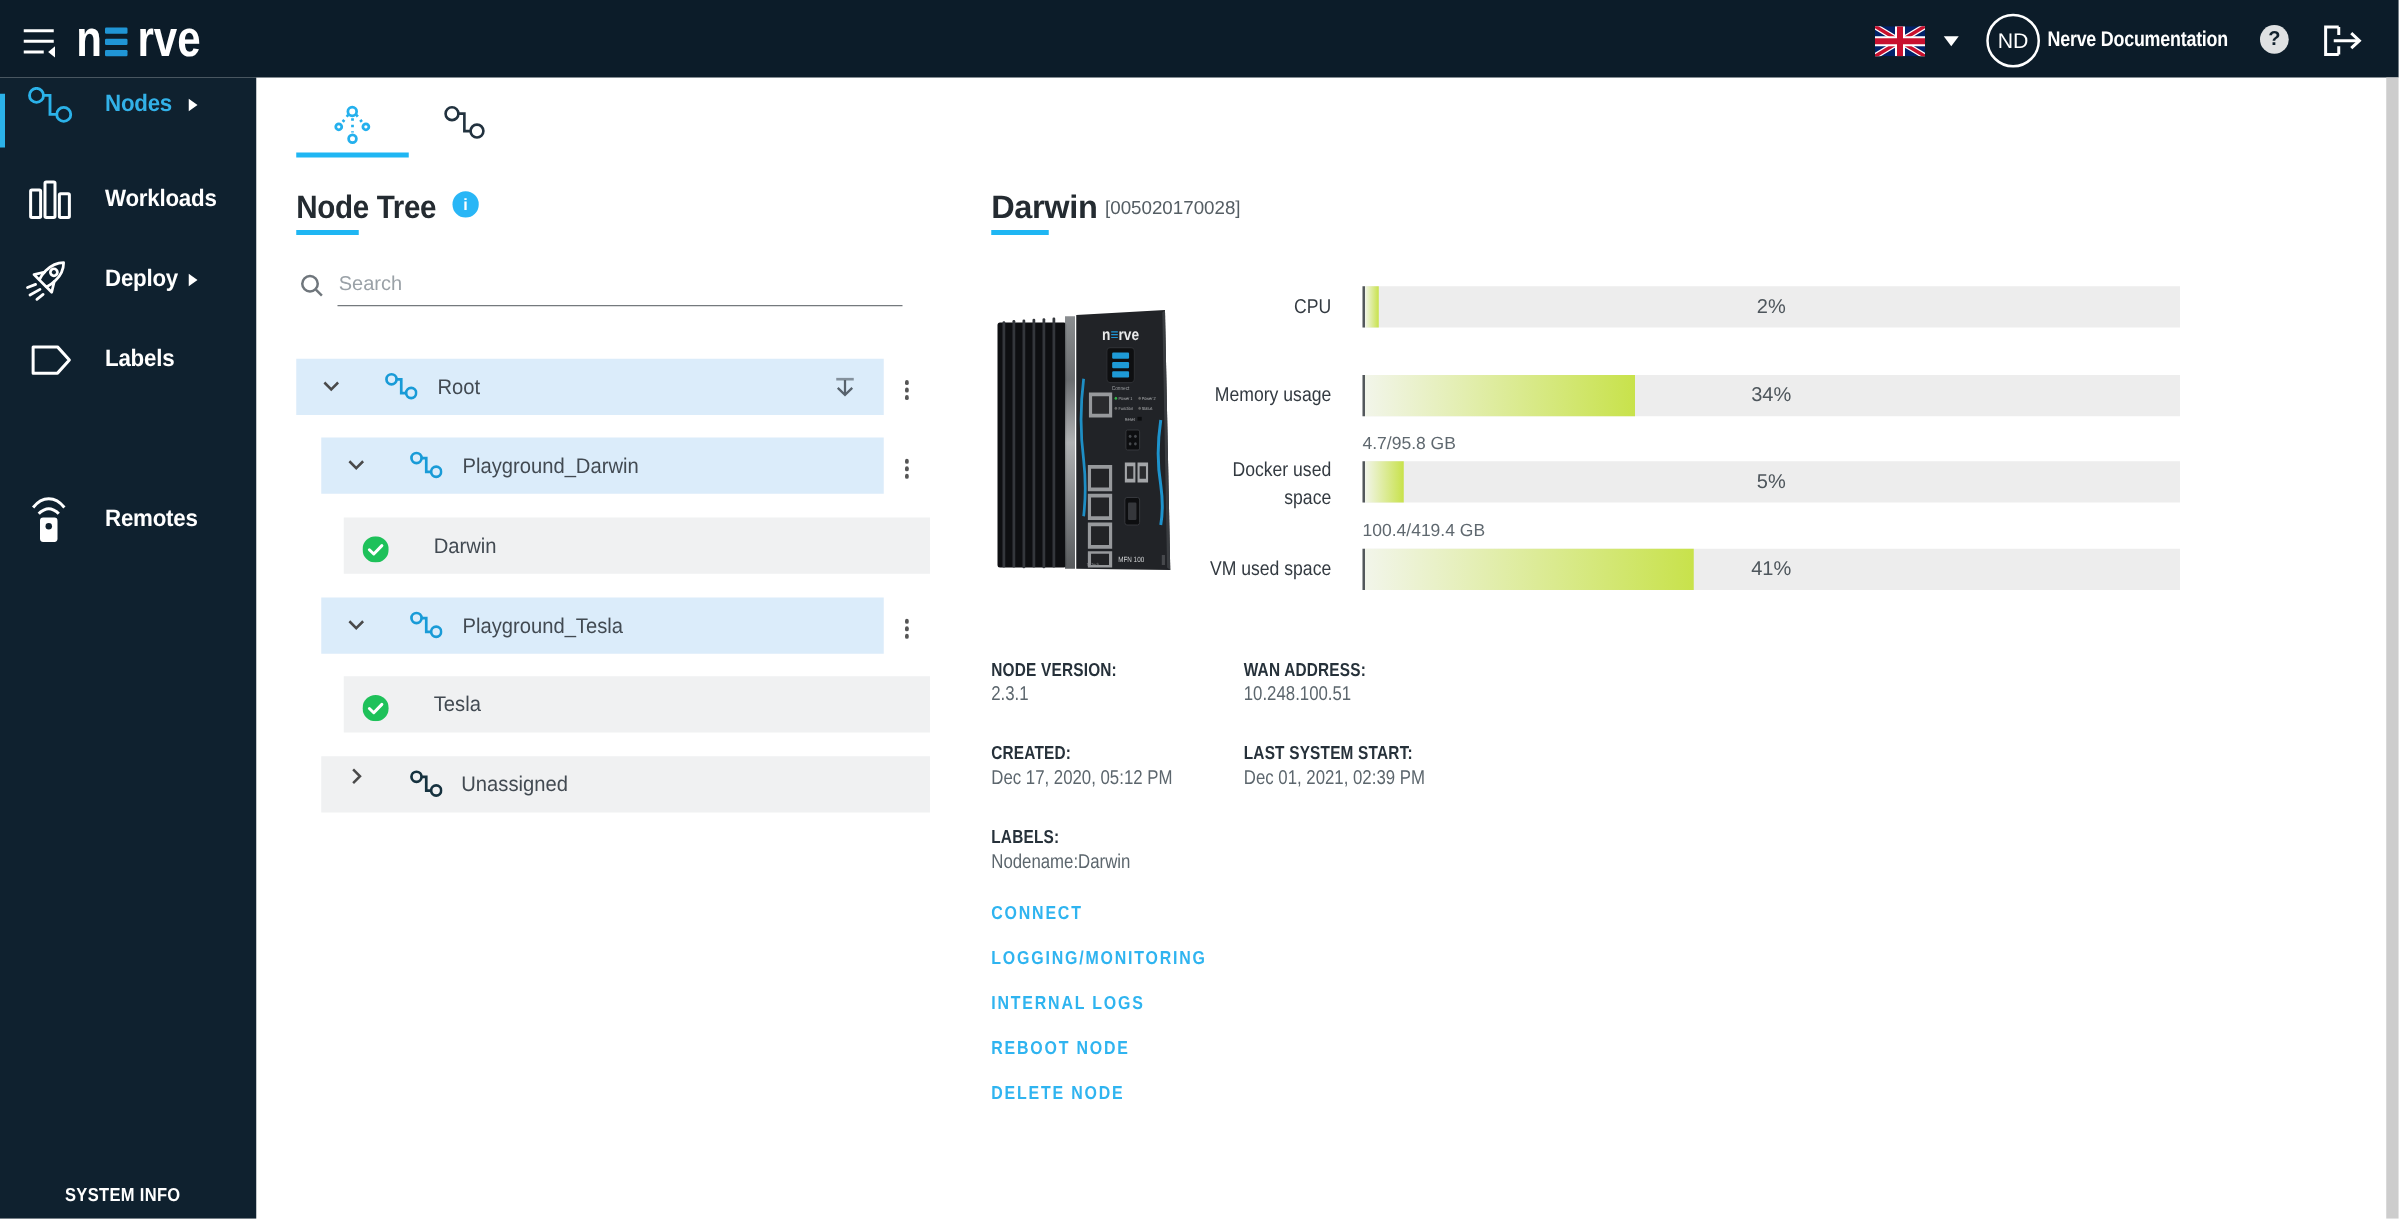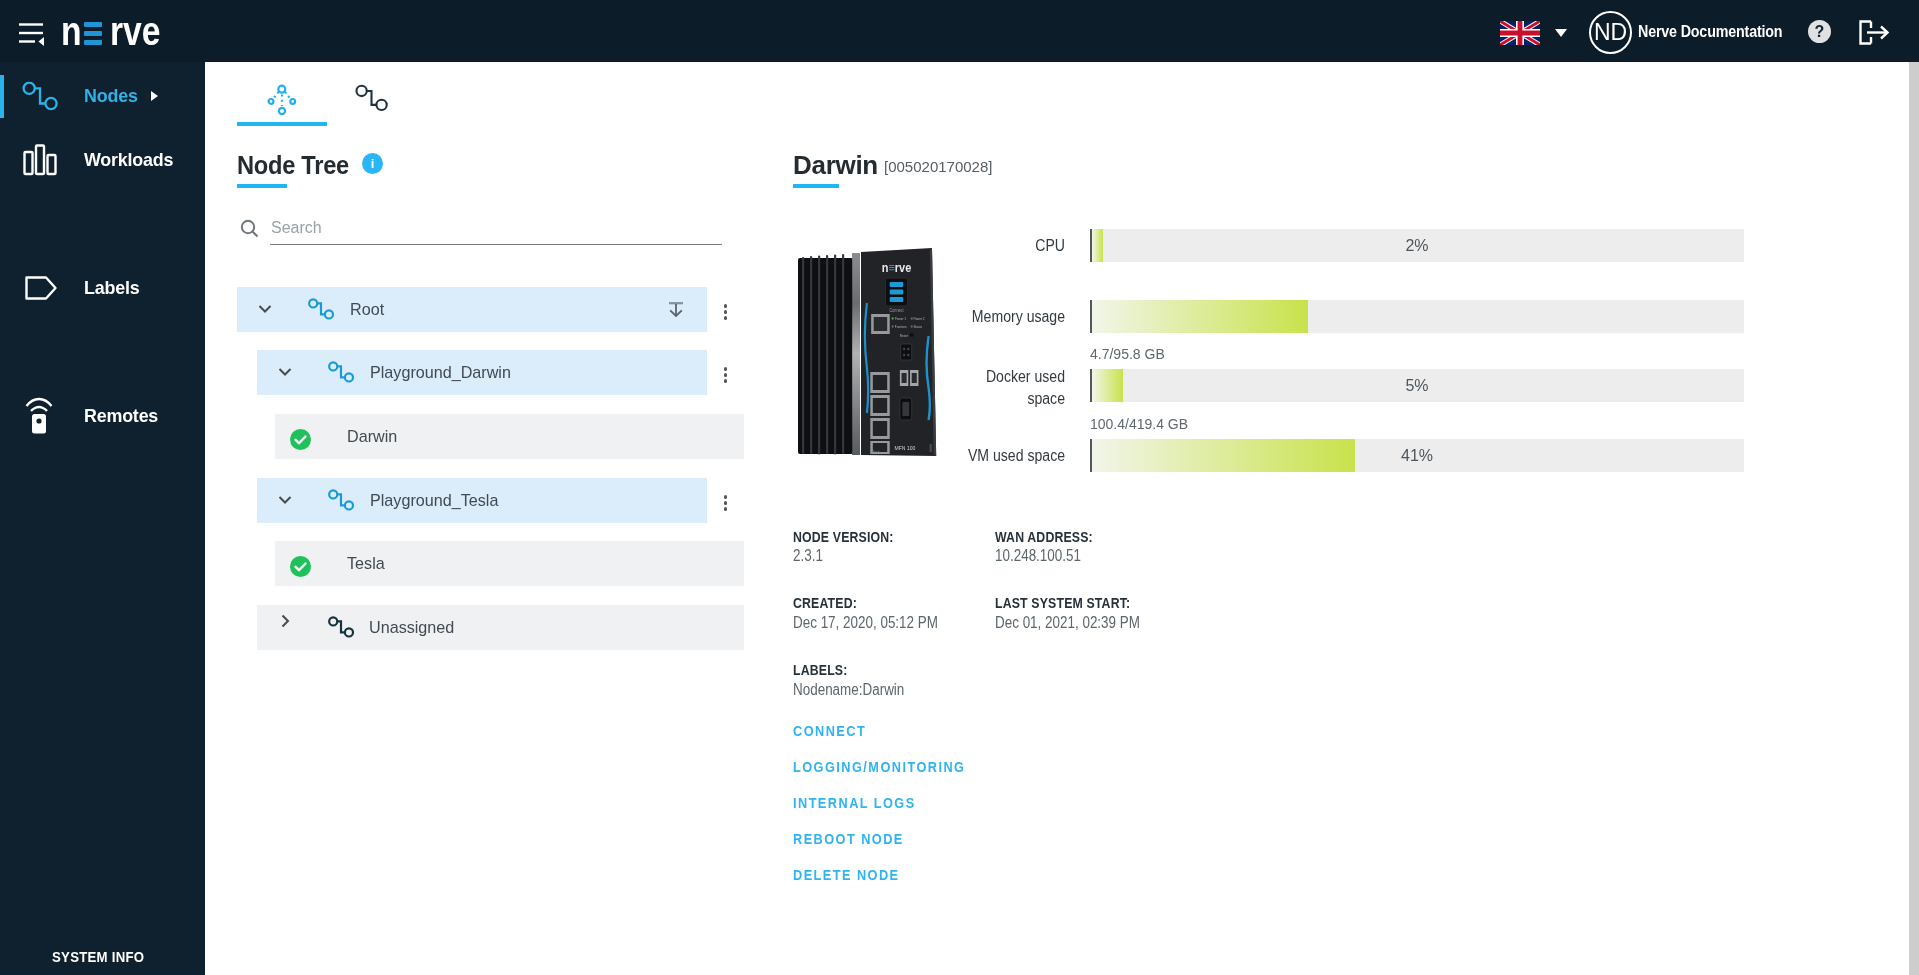"ND" div.abs { font-size: 23px -> 17px }
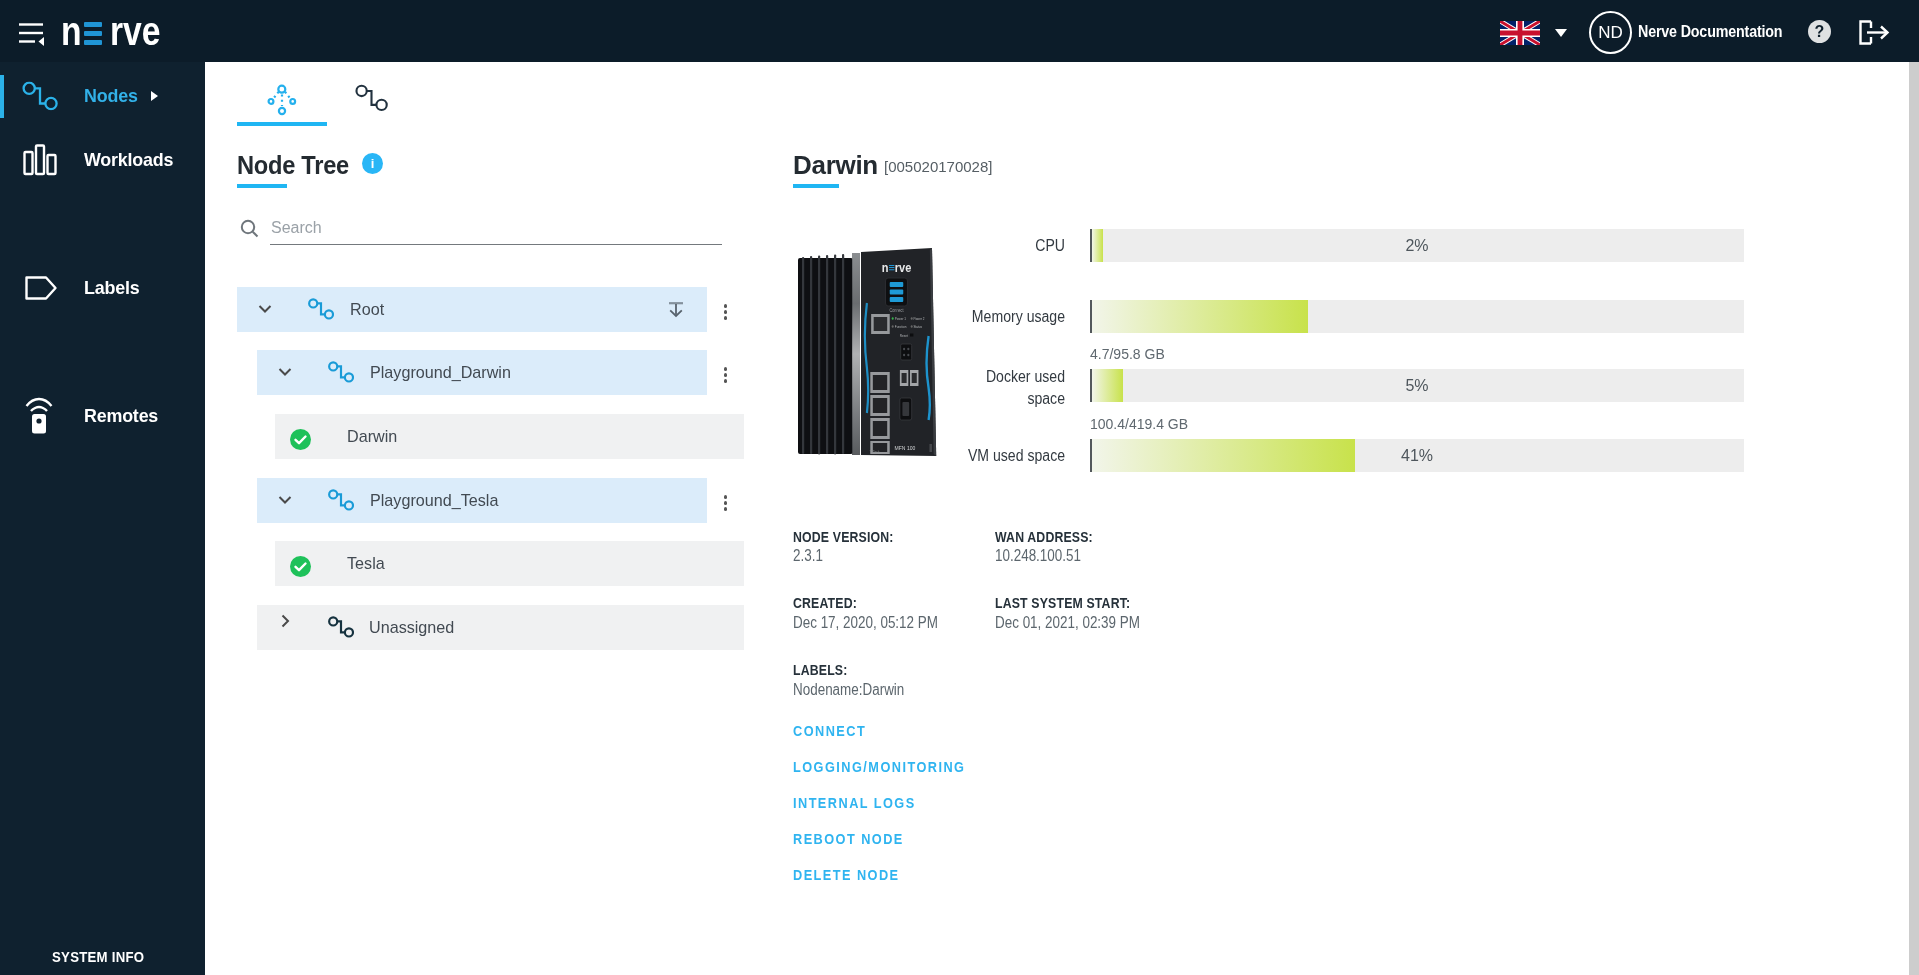"Nodes" div.menuitem { top: 64px -> 52px }
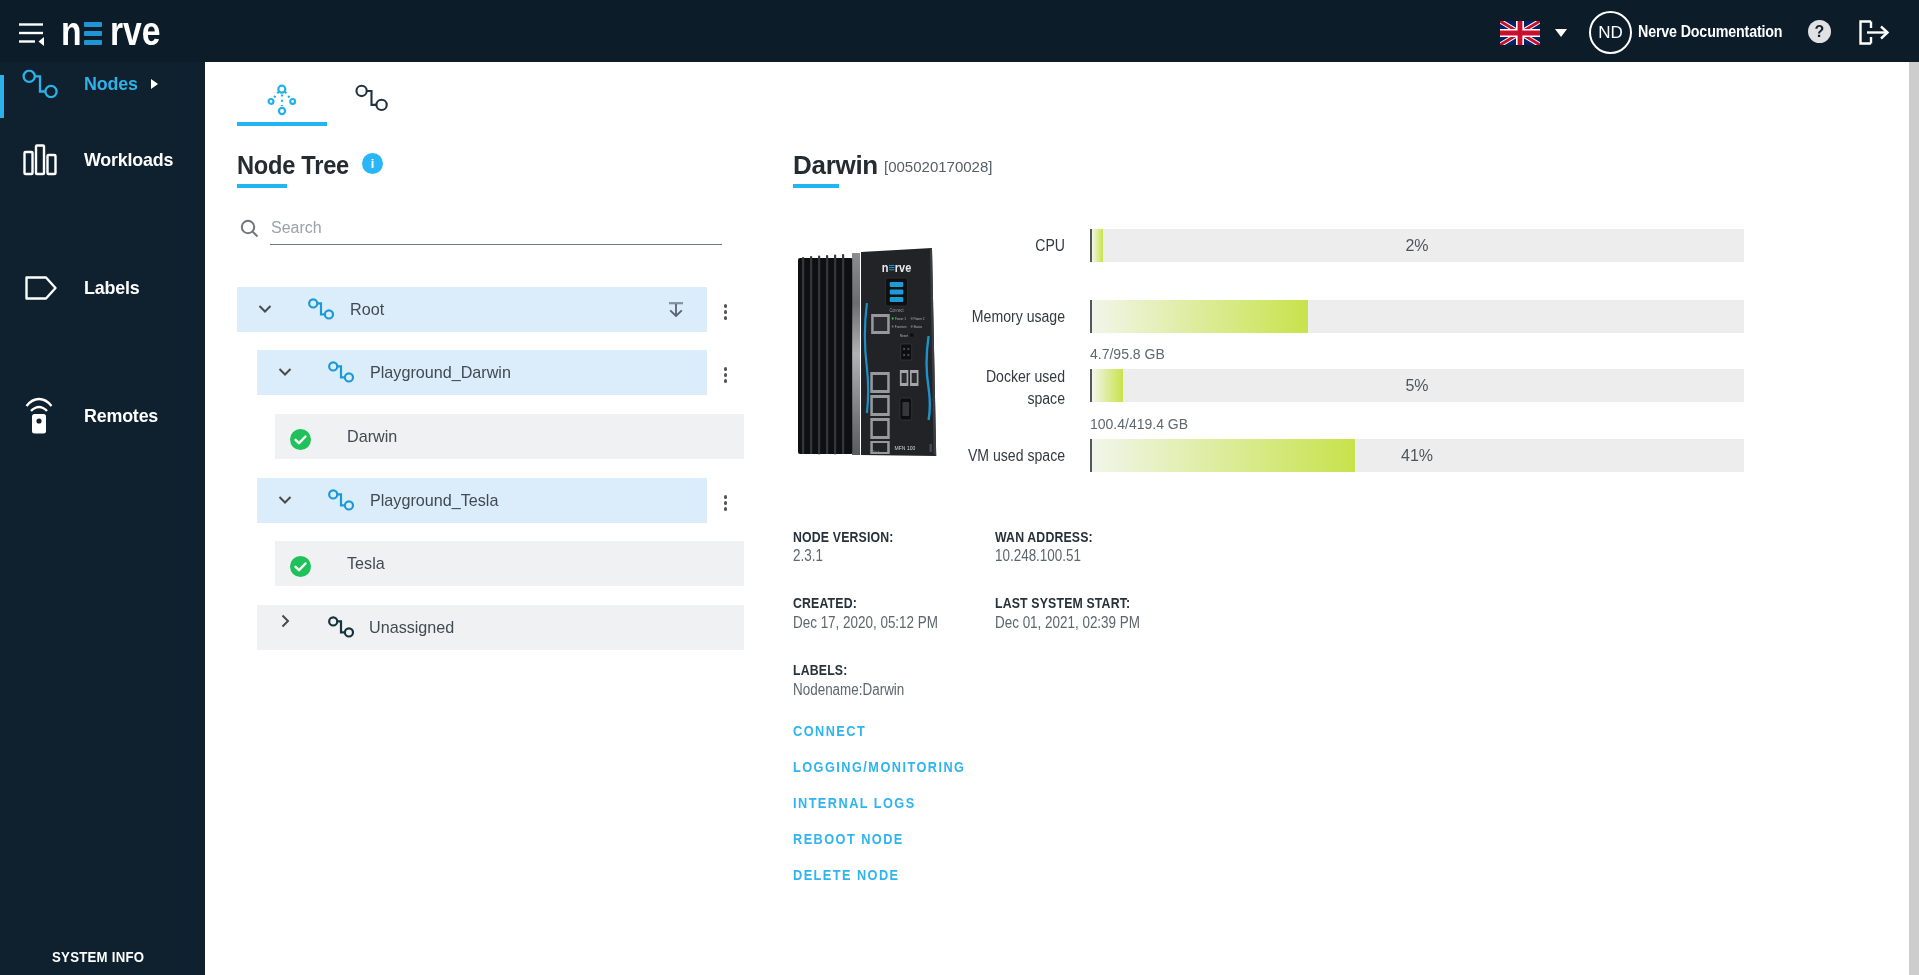"Deploy" div.menuitem { html: none -> <div> <svg> <g> <g> <path></path> <path></path> <path></path> <circle></circle> </g> <path></path> </g> </svg> <span>Deploy</span> <span></span> </div> }
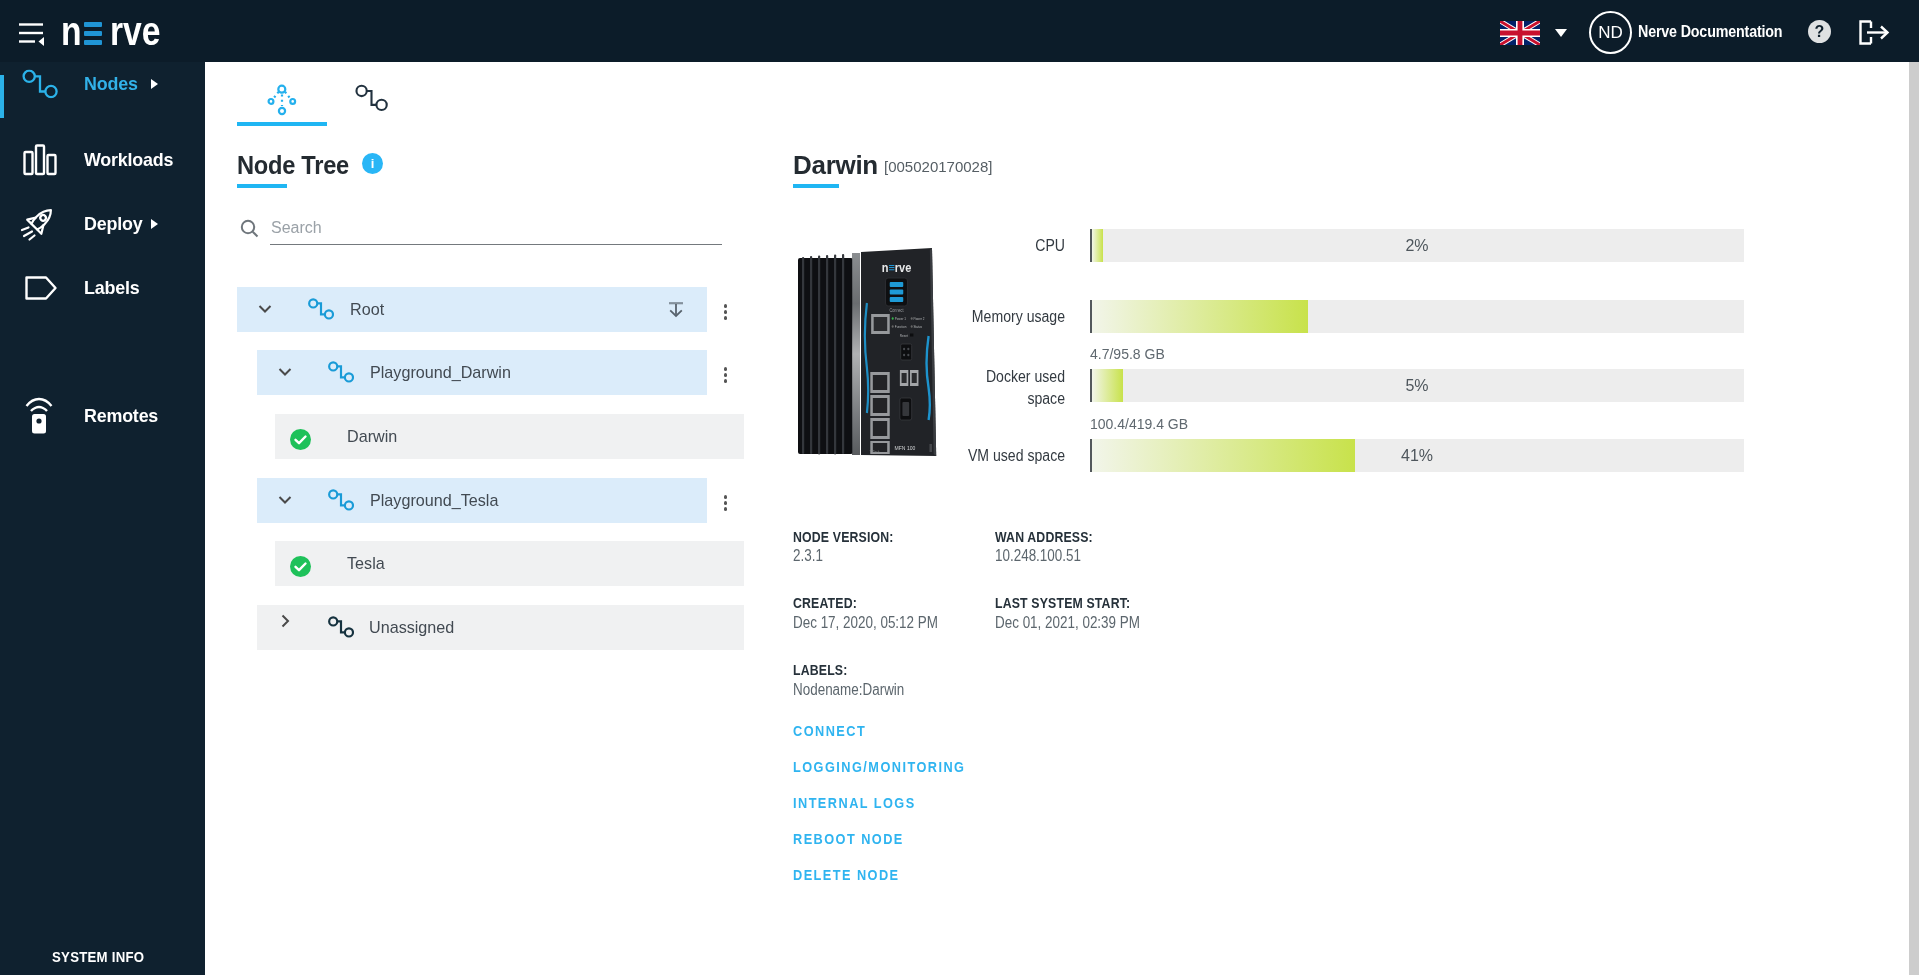"34%" span.pct { html: none -> <span>34%</span> }
